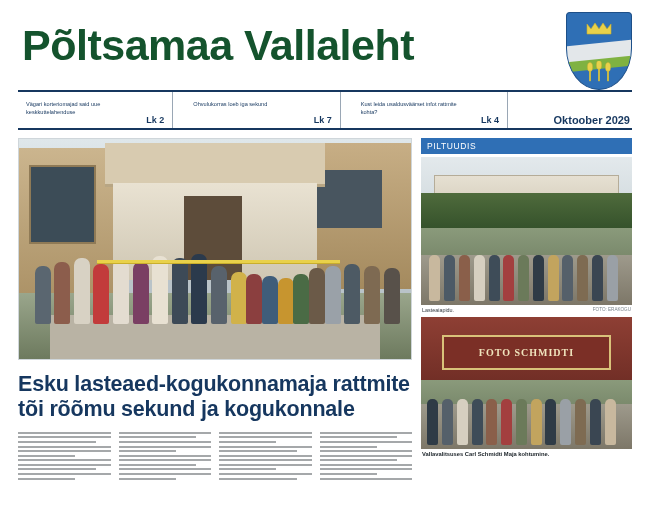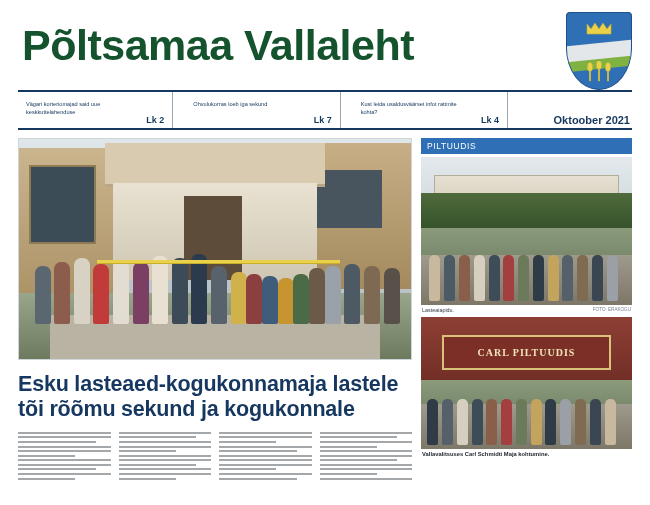"Oktoober 2021" div.issue-date { text: 2021 -> 2029 }
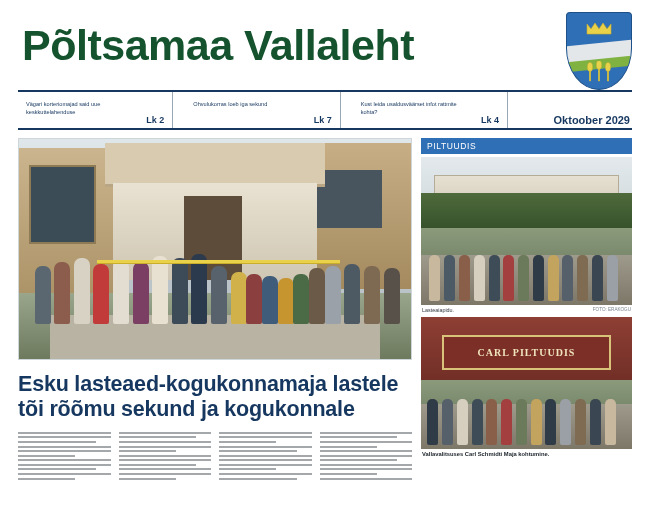"CARL PILTUUDIS" span { text: CARL PILTUUDIS -> FOTO SCHMIDTI }
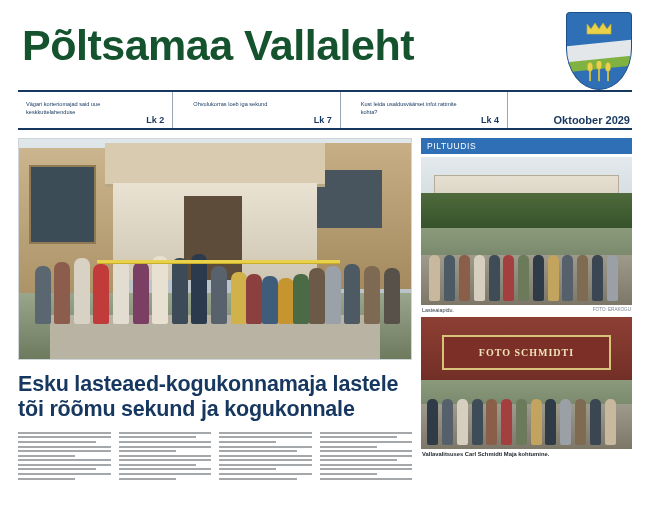"Esku lasteaed-kogukonnamaja lastele" span { text: lastele -> rattmite }
